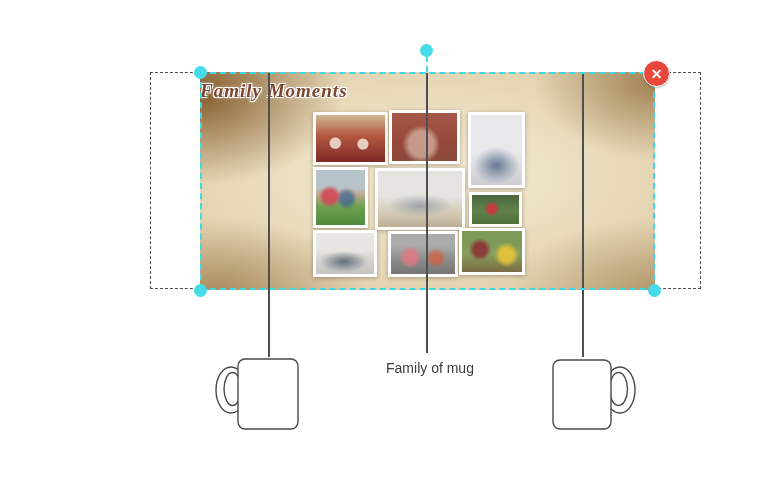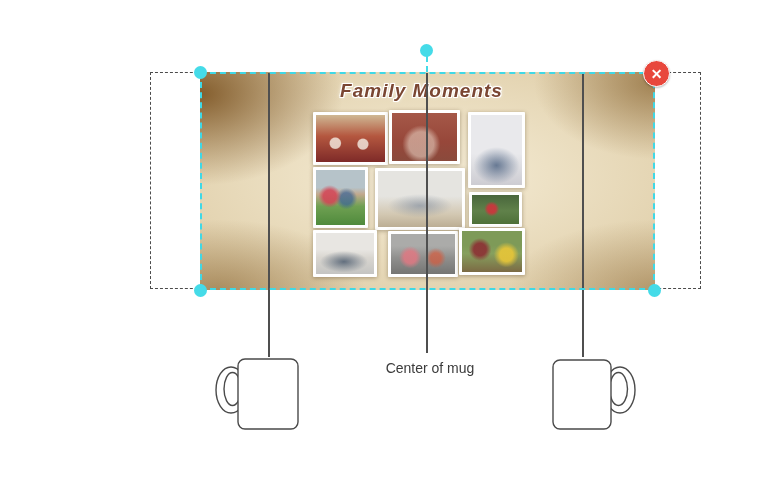"Family Moments" .design-title { font-family: Liberation Sans, sans-serif -> Liberation Serif, serif; text-align: center -> left }
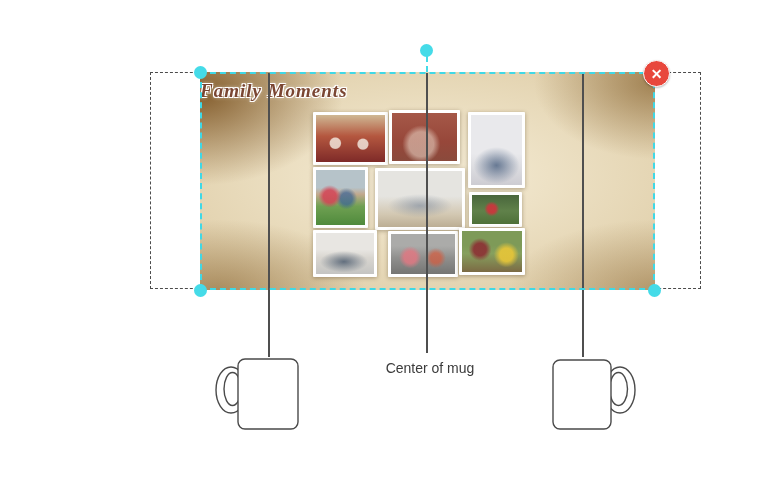"Center of mug" div.center-label { text: Center -> Family }
